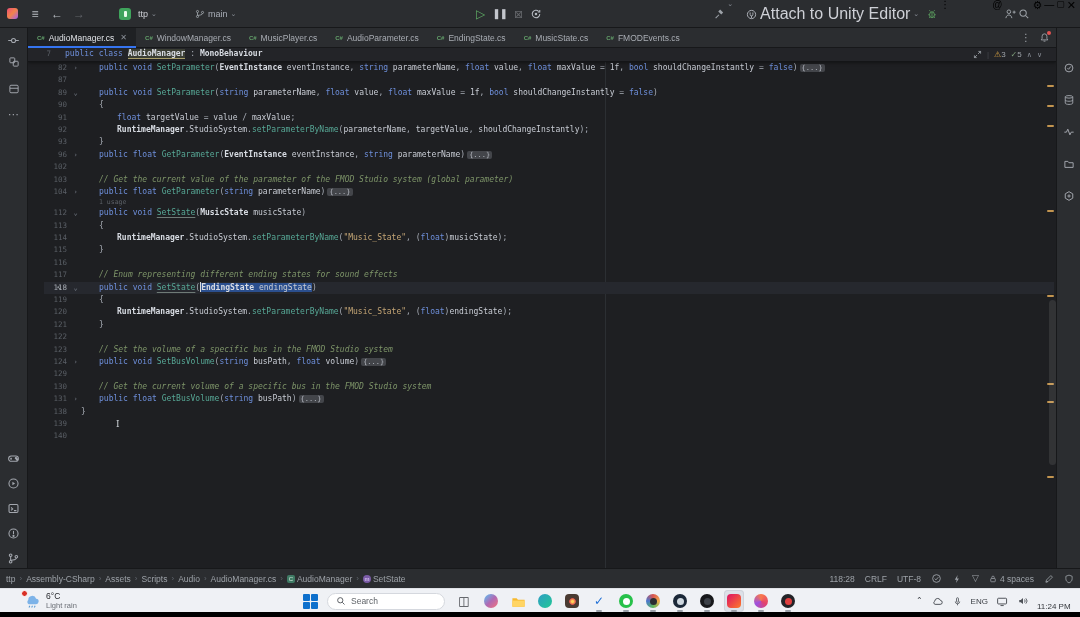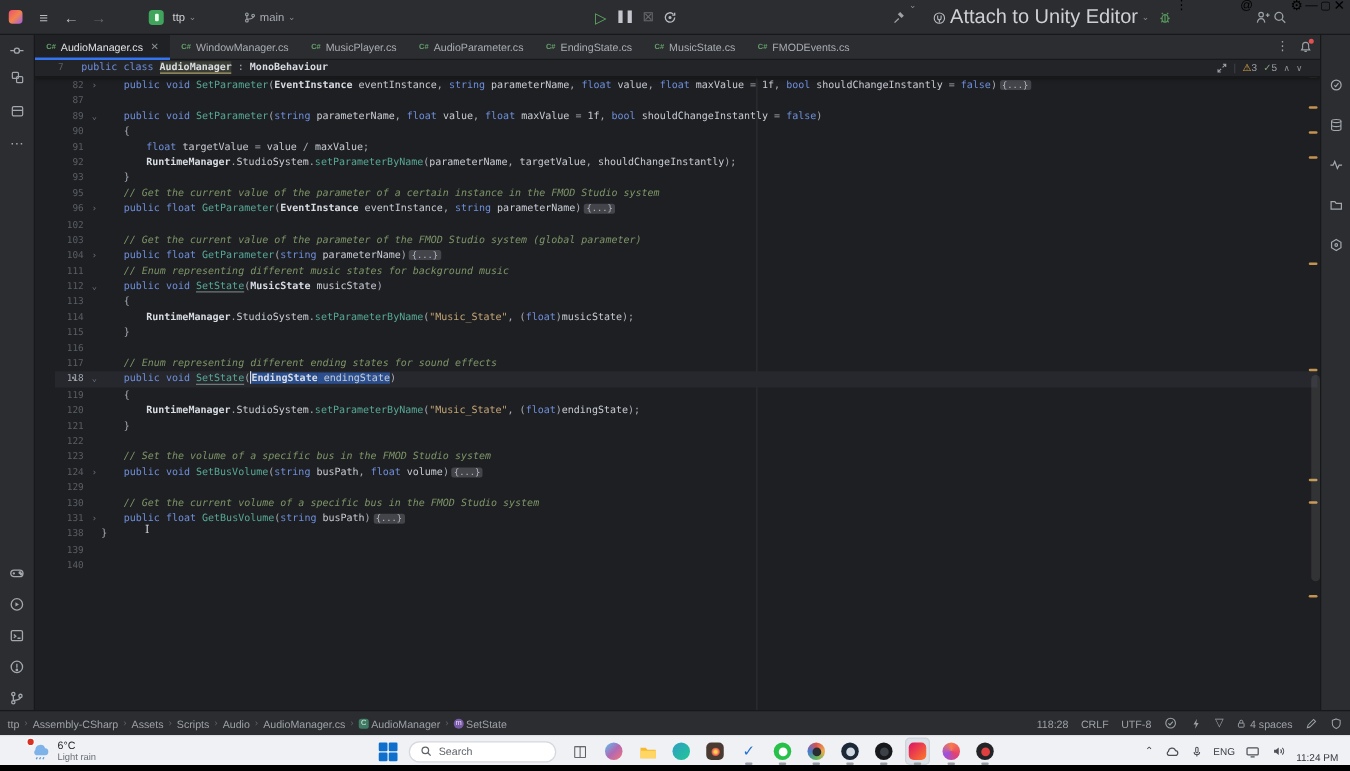"95" div.line { html: <div><span>95</span><span></span><span><span>// Get the current value of the parameter of a certain instance in the FMOD Studio system</span></span></div> -> none }
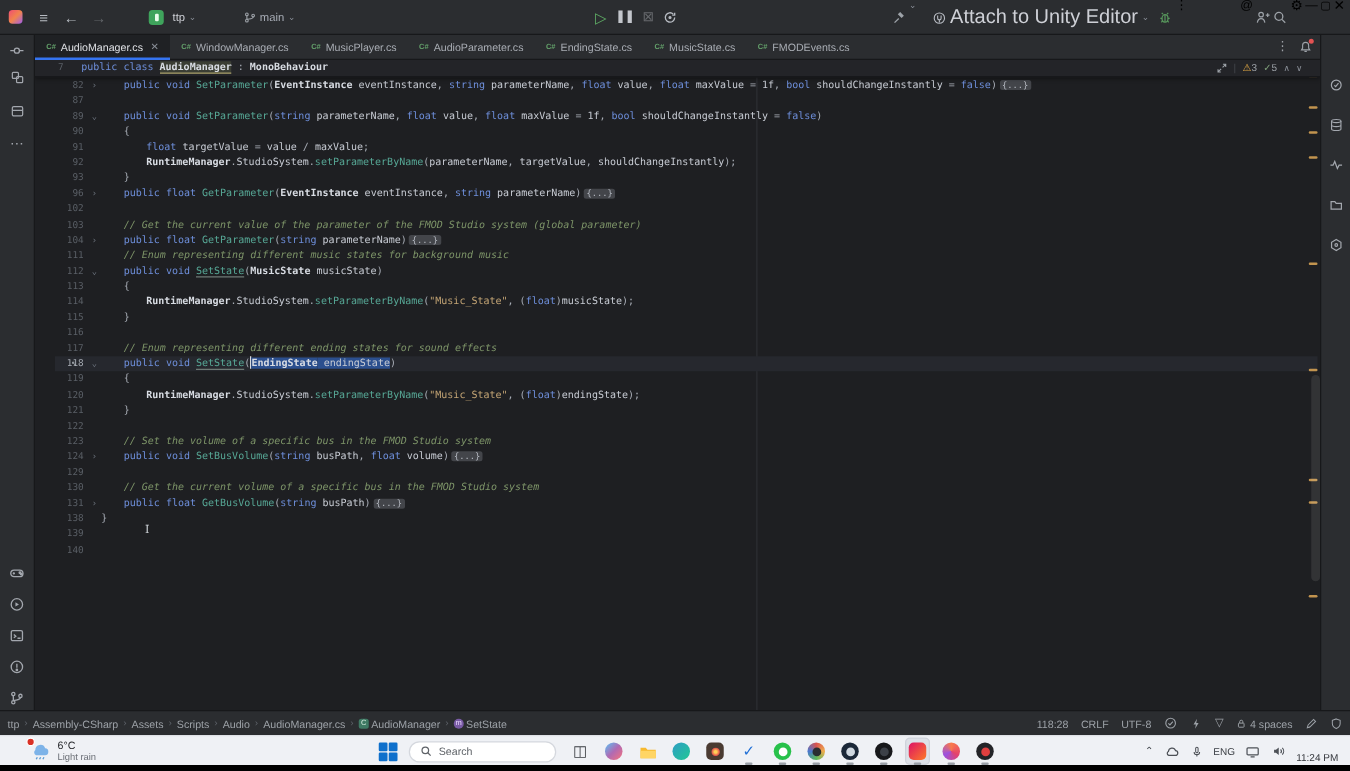"111" div.line { html: <div><span>111</span><span></span><span><span>// Enum representing different music states for background music</span></span></div> -> none }
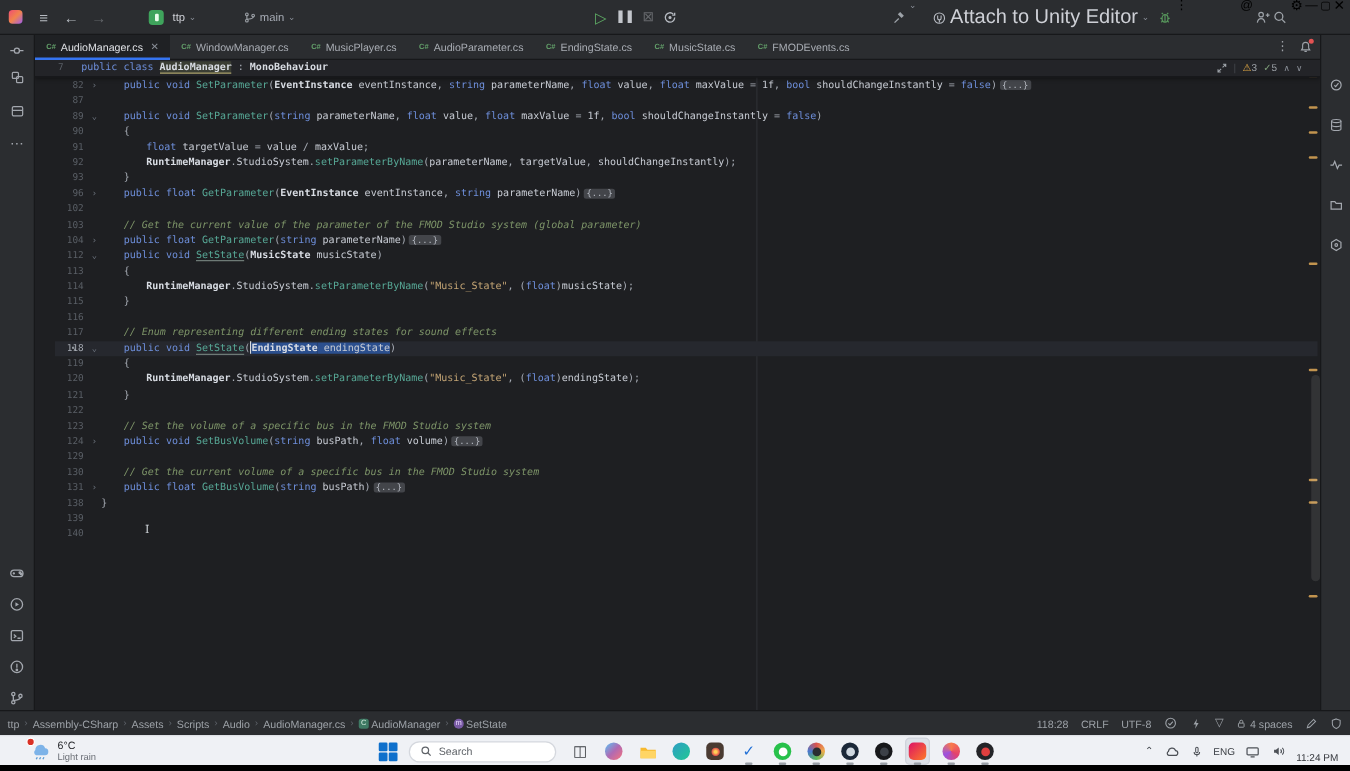"1 usage" div.line { html: none -> <div><span></span><span></span><span>1 usage</span></div> }
